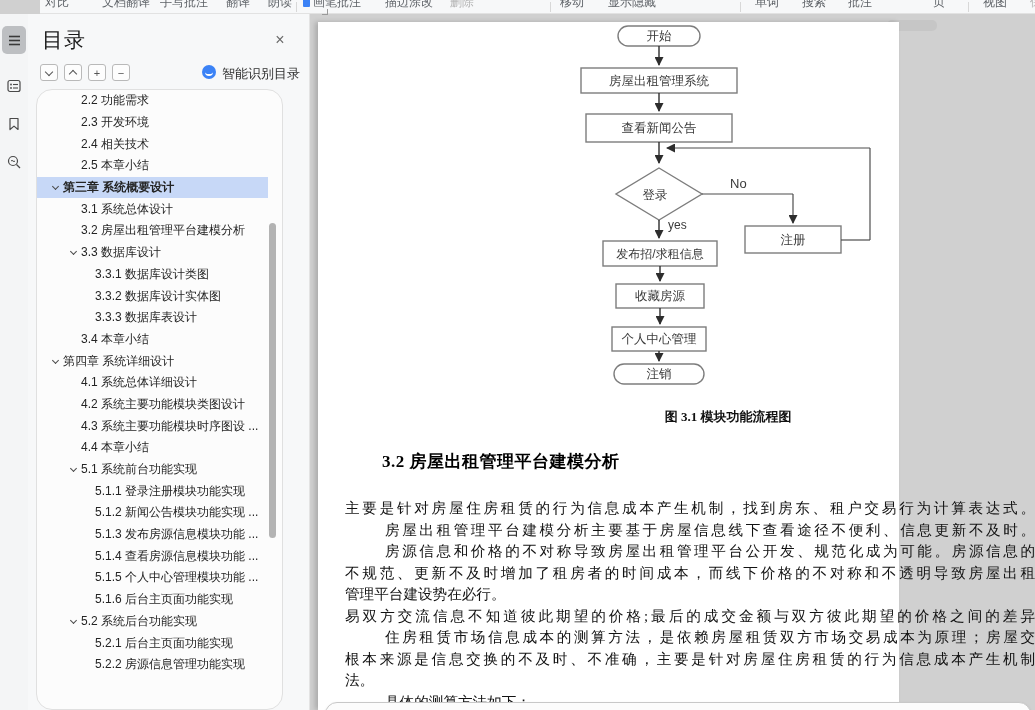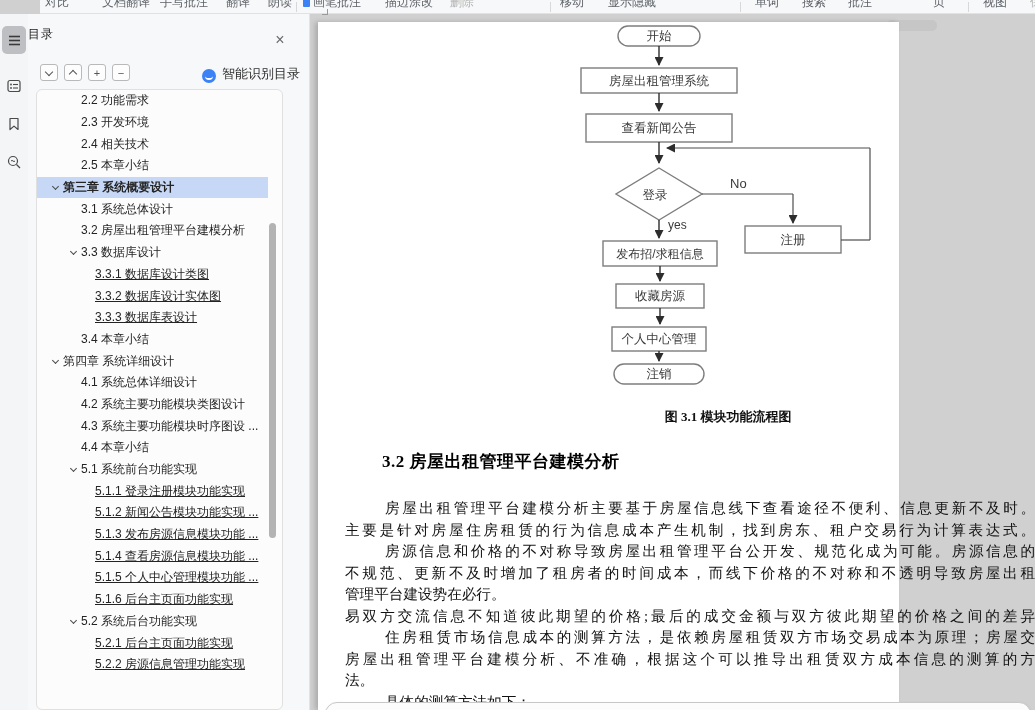"目录" .sb-title { font-size: 12px -> 21px; left: 0 -> 14px }
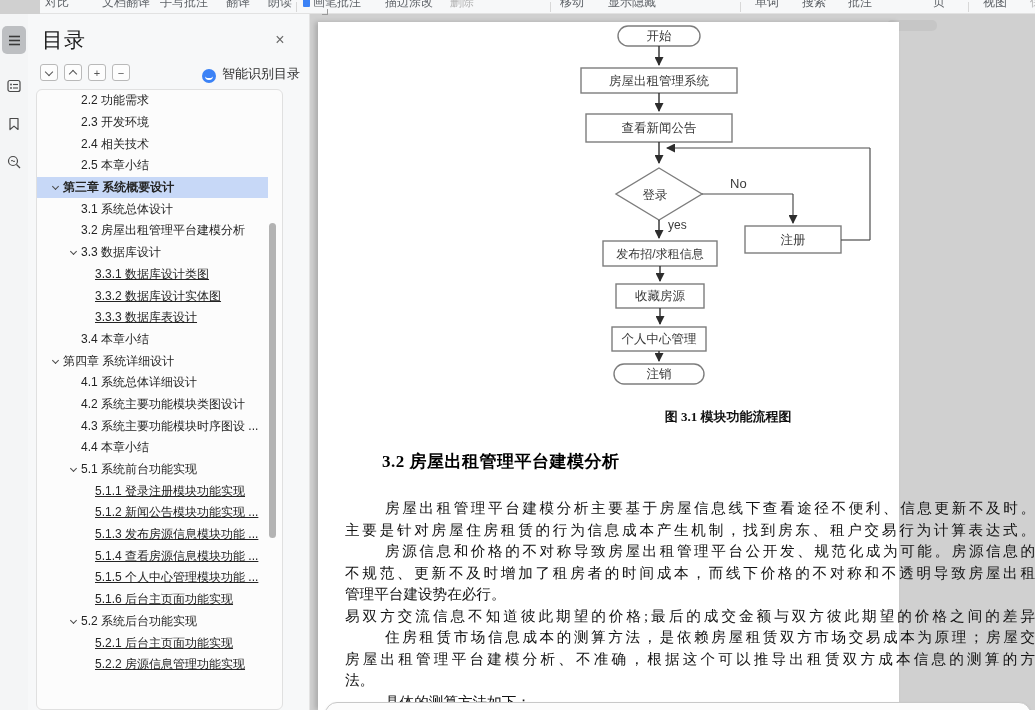"智能识别目录" .smart-toc { align-items: flex-end -> flex-start }
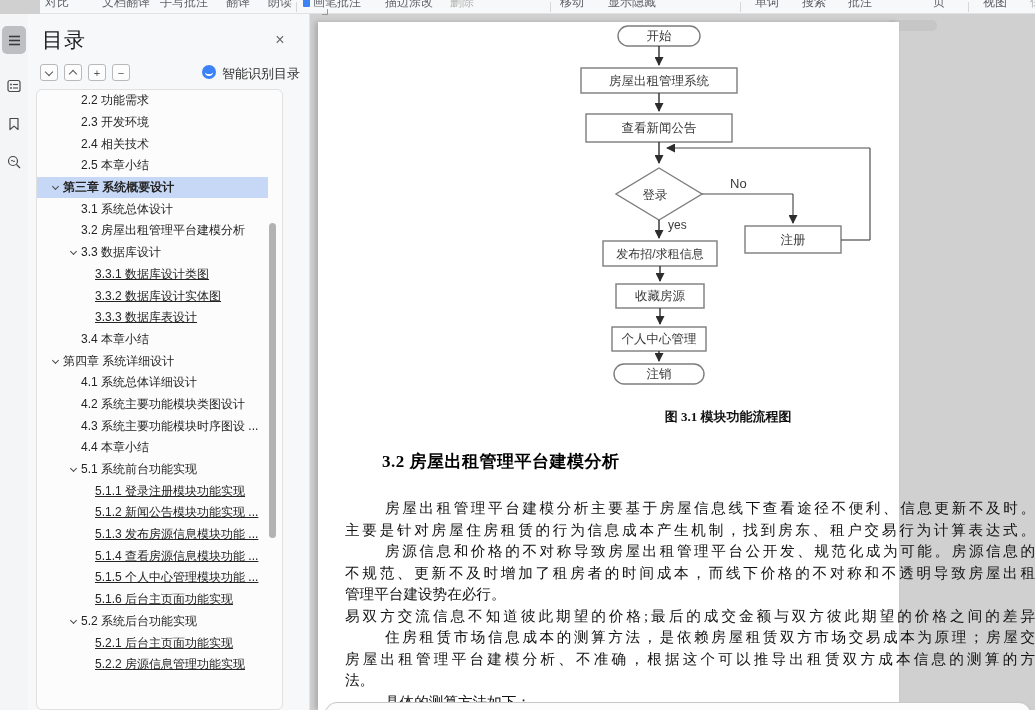"2.2 功能需求" .toc-box { border-radius: 6px -> 16px }
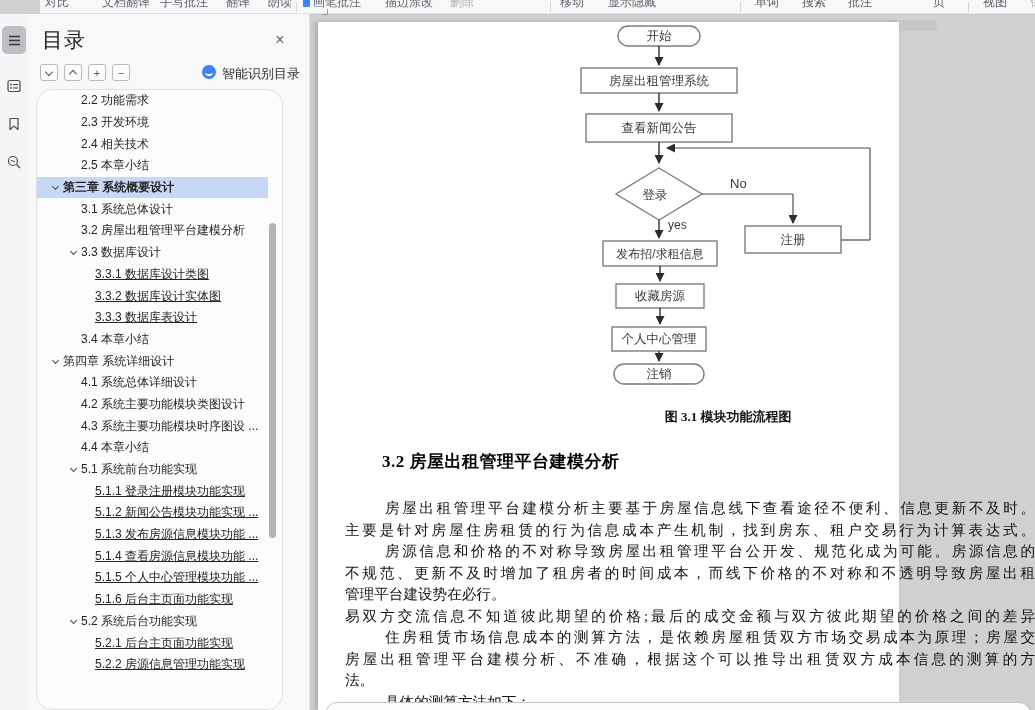"3.3.1 数据库设计类图" .toc-row.lv2 { text-decoration: underline -> none }
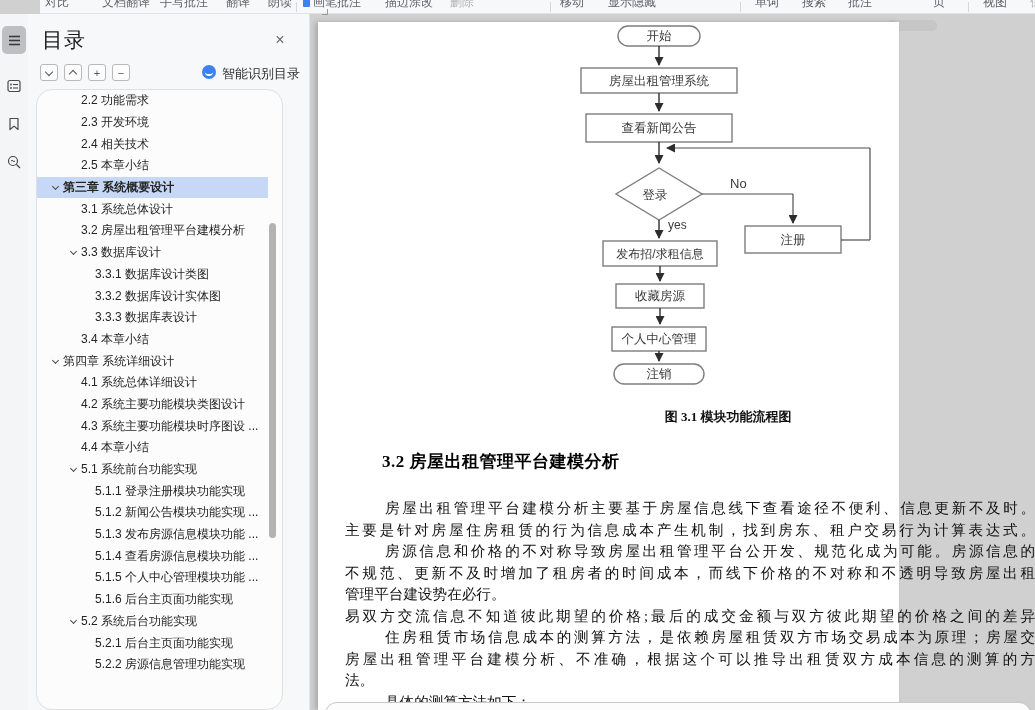"房屋出租管理平台建模分析主要基于房屋信息线下查看途径不便利、信息更新不及时。" div.doc-line { order: before "主要是针对房屋住房租赁的行为信息成本产生机制，找到房东、租户交易行为计算表达式。" -> after "主要是针对房屋住房租赁的行为信息成本产生机制，找到房东、租户交易行为计算表达式。" }
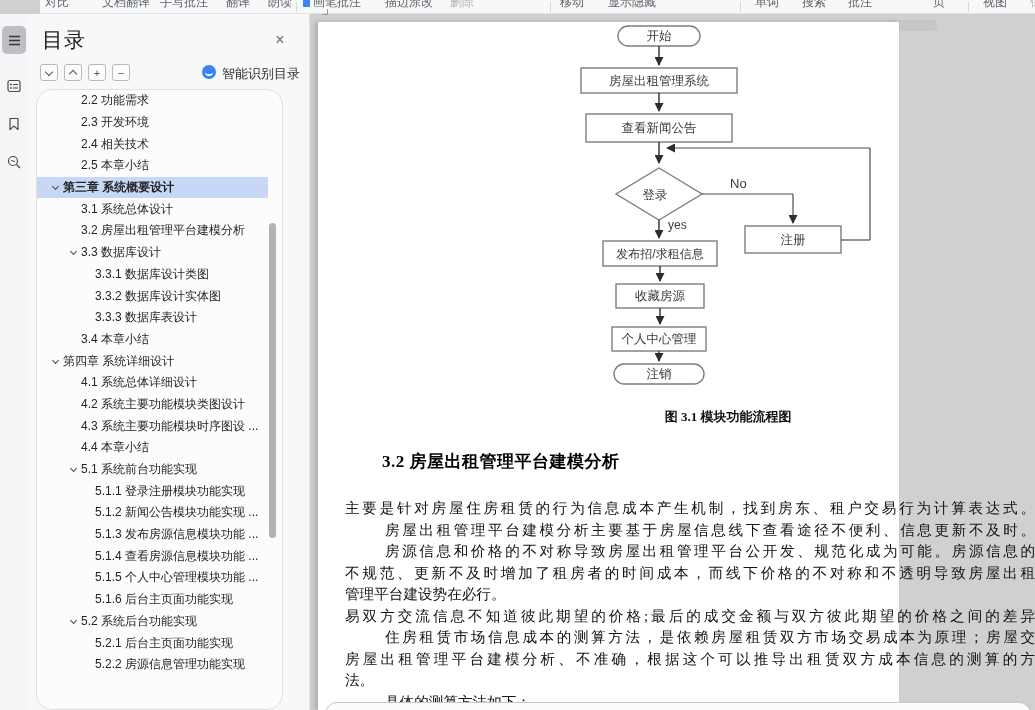"房屋出租管理平台建模分析、不准确，根据这个可以推导出租赁双方成本信息的测算的方" div.doc-line { text: 房屋出租管理平台建模分析、不准确，根据这个可以推导出租赁双方成本信息的测算的方 -> 根本来源是信息交换的不及时、不准确，主要是针对房屋住房租赁的行为信息成本产生机制 }
